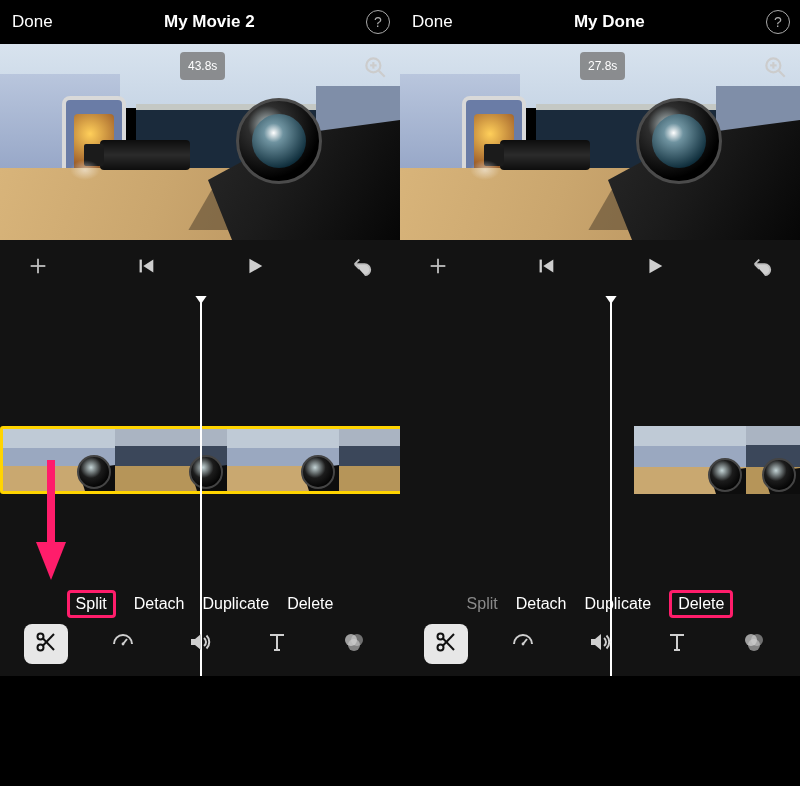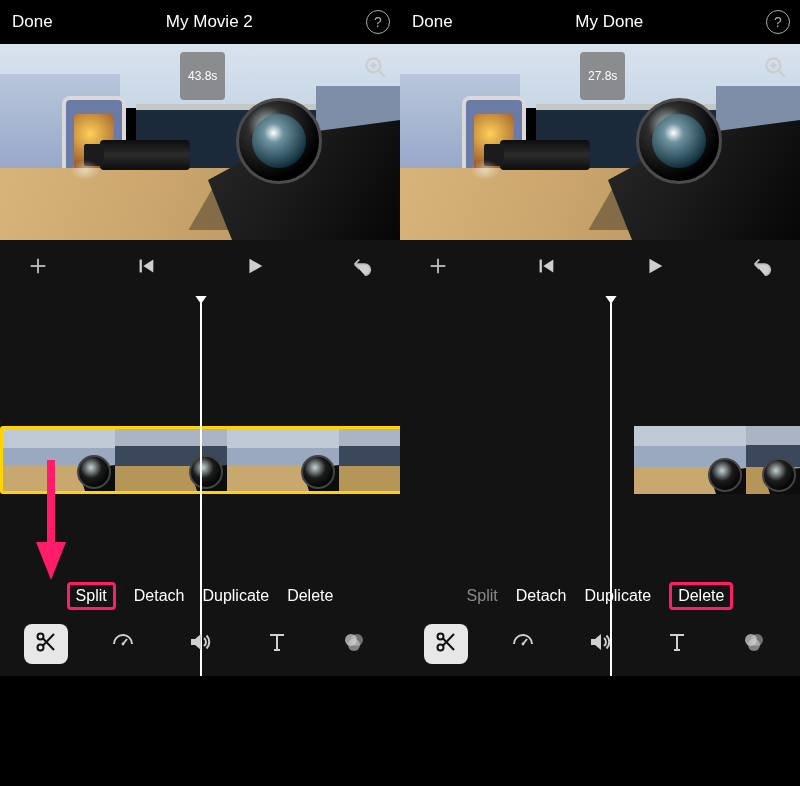"My Movie 2" .title { font-weight: 400 -> 700 }
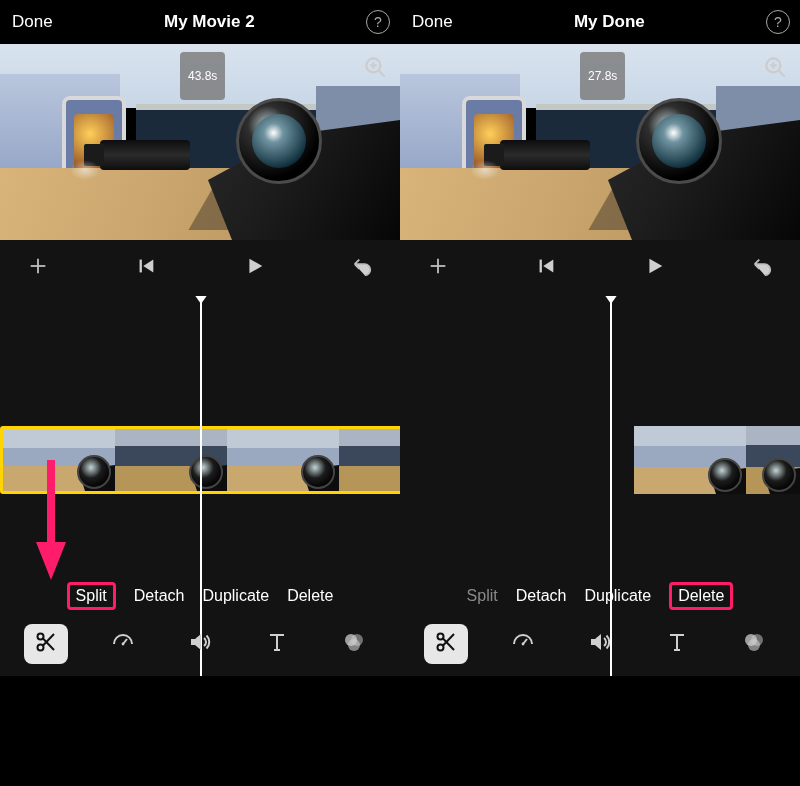"43.8s" .timestamp-badge { padding: 17px 8px -> 7px 8px }
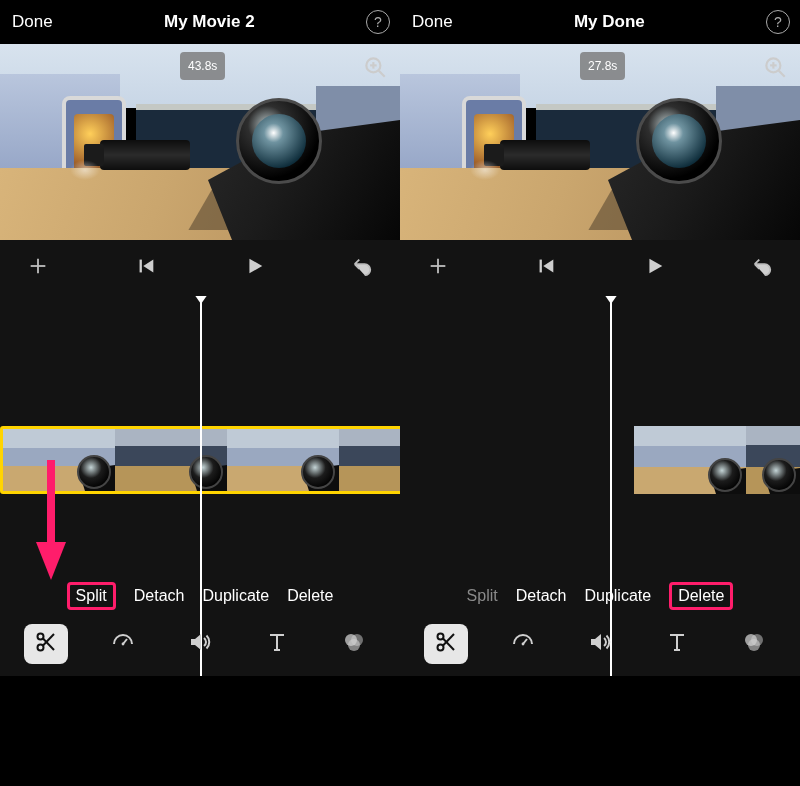"Split" .actions { bottom: 60px -> 52px }
